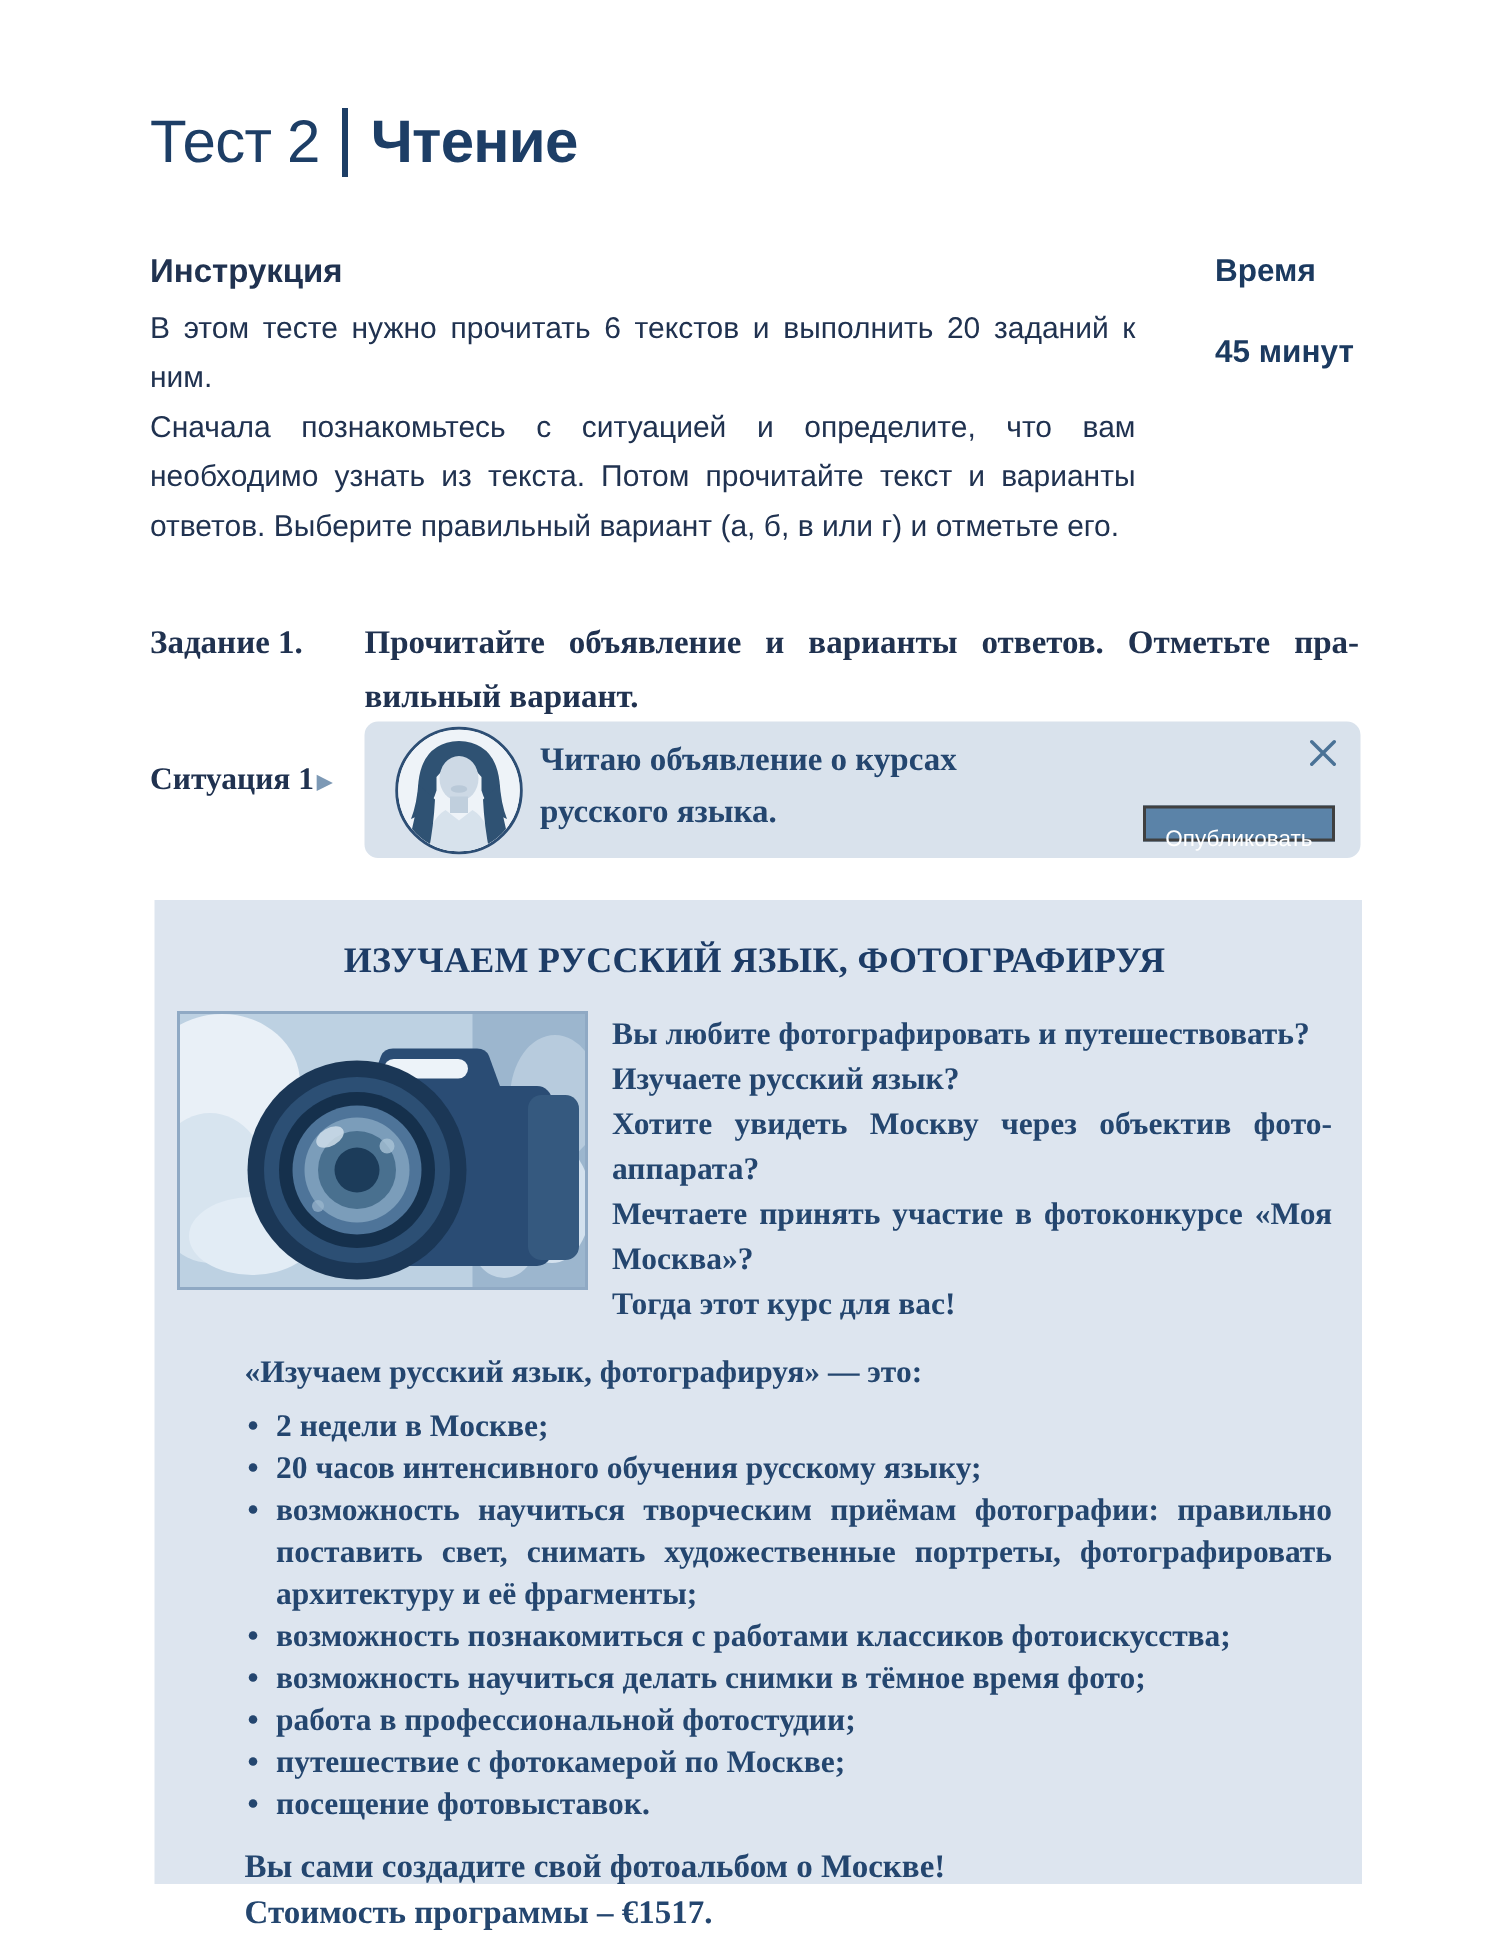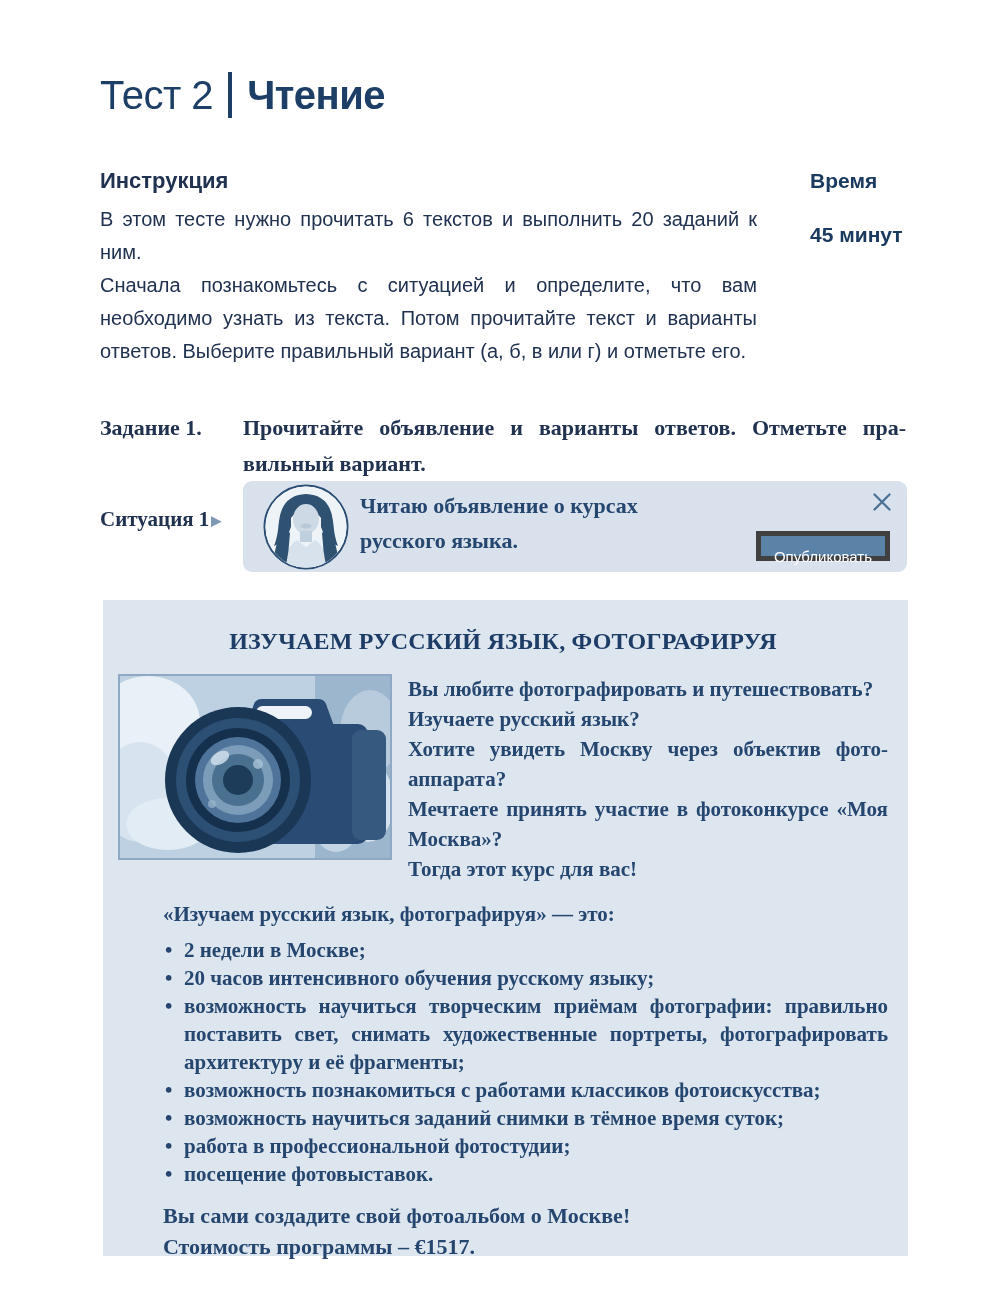"Опубликовать" .publish { border: 5px solid #404040 -> 2px solid #404040 }
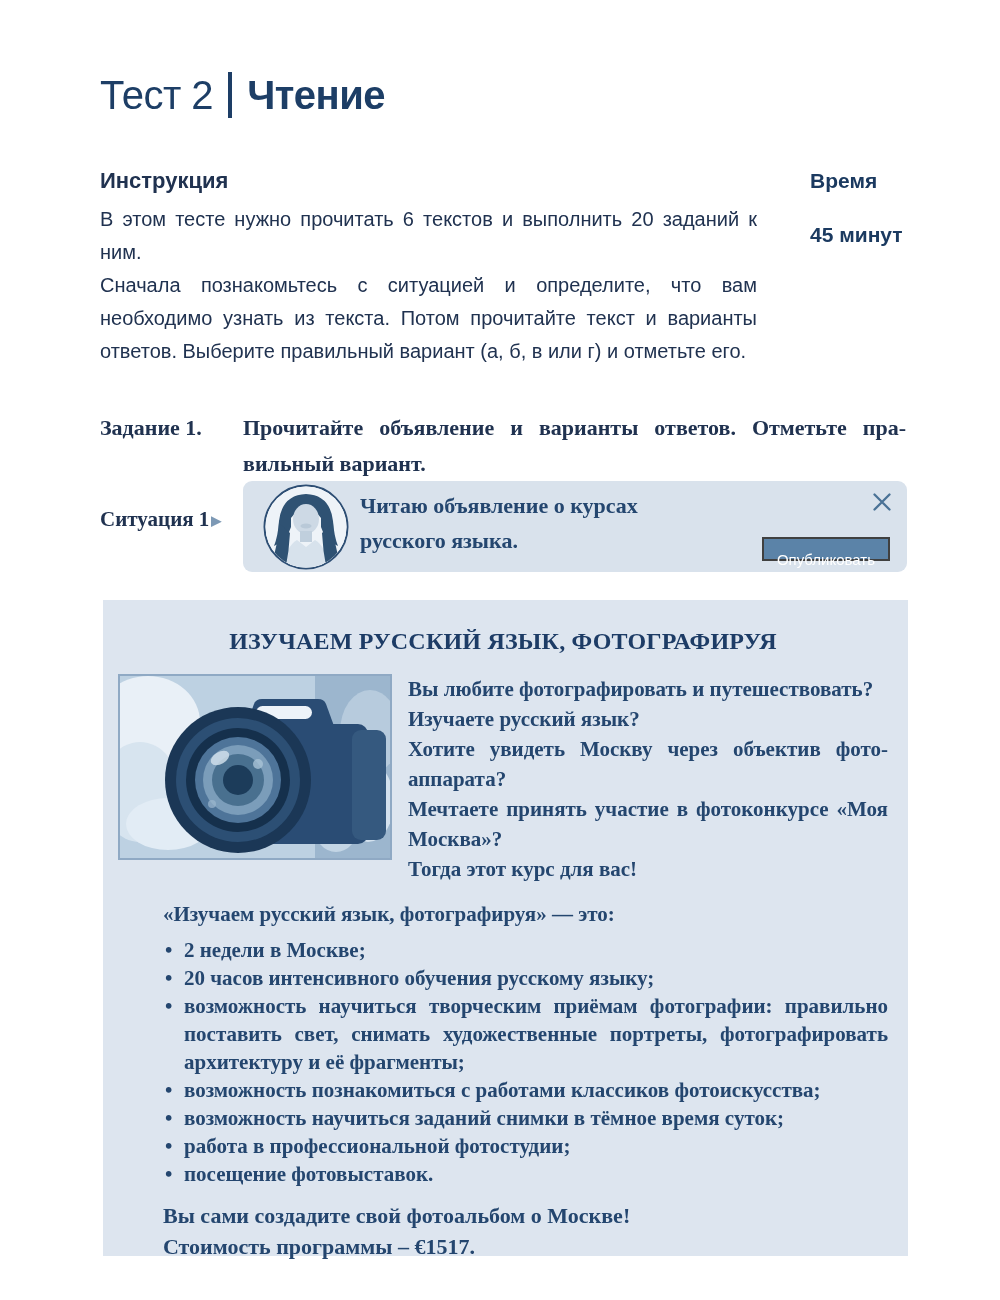"возможность научиться заданий снимки в" li { text: заданий снимки в тёмное время суток -> делать снимки в тёмное время фото }
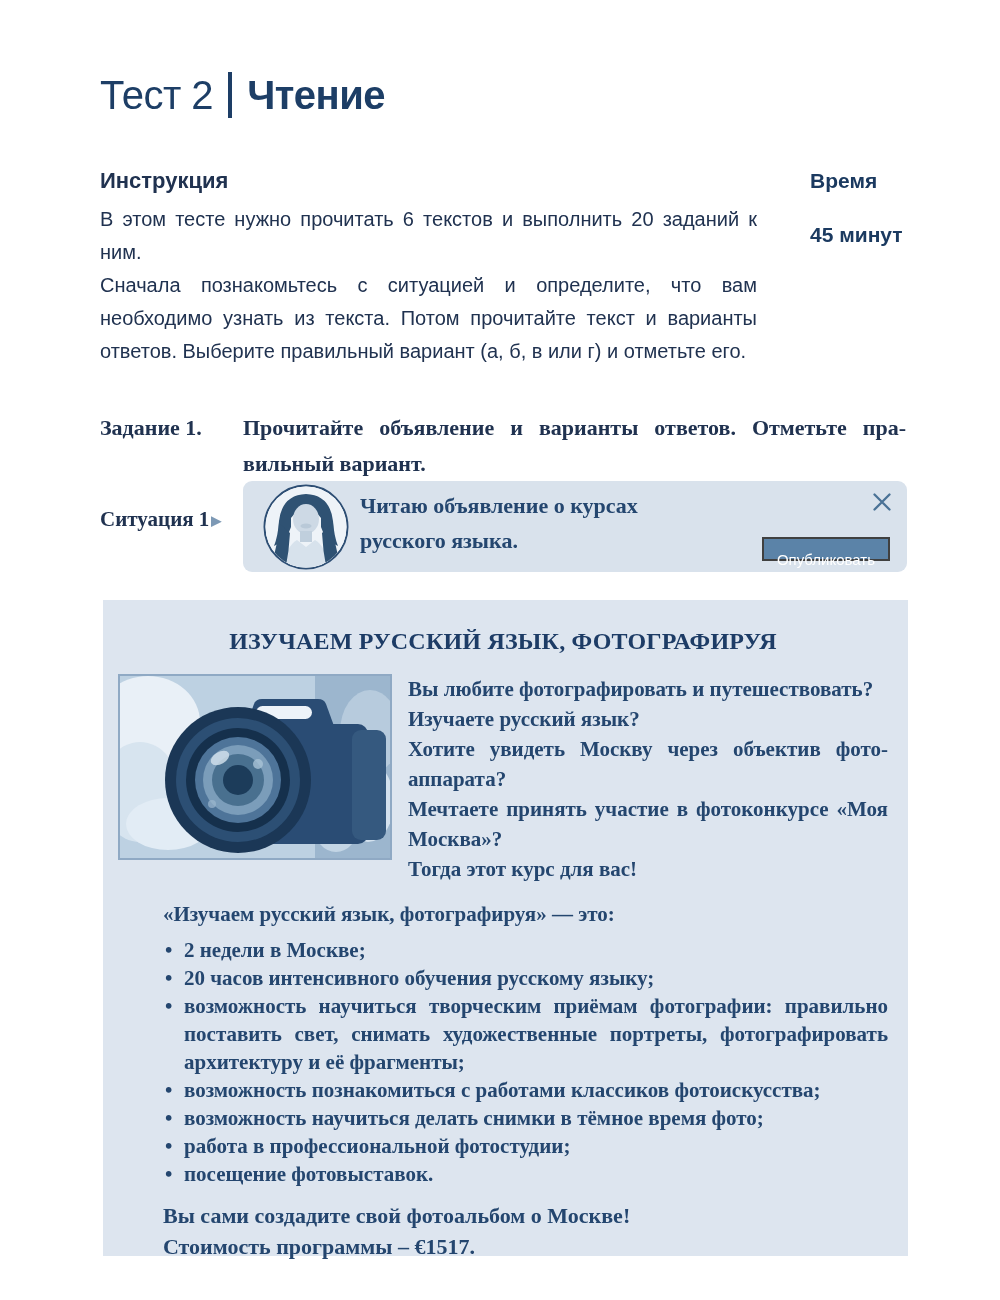"путешествие с фотокамерой по Москве;" li { html: none -> <li>путешествие с фотокамерой по Москве;</li> }
